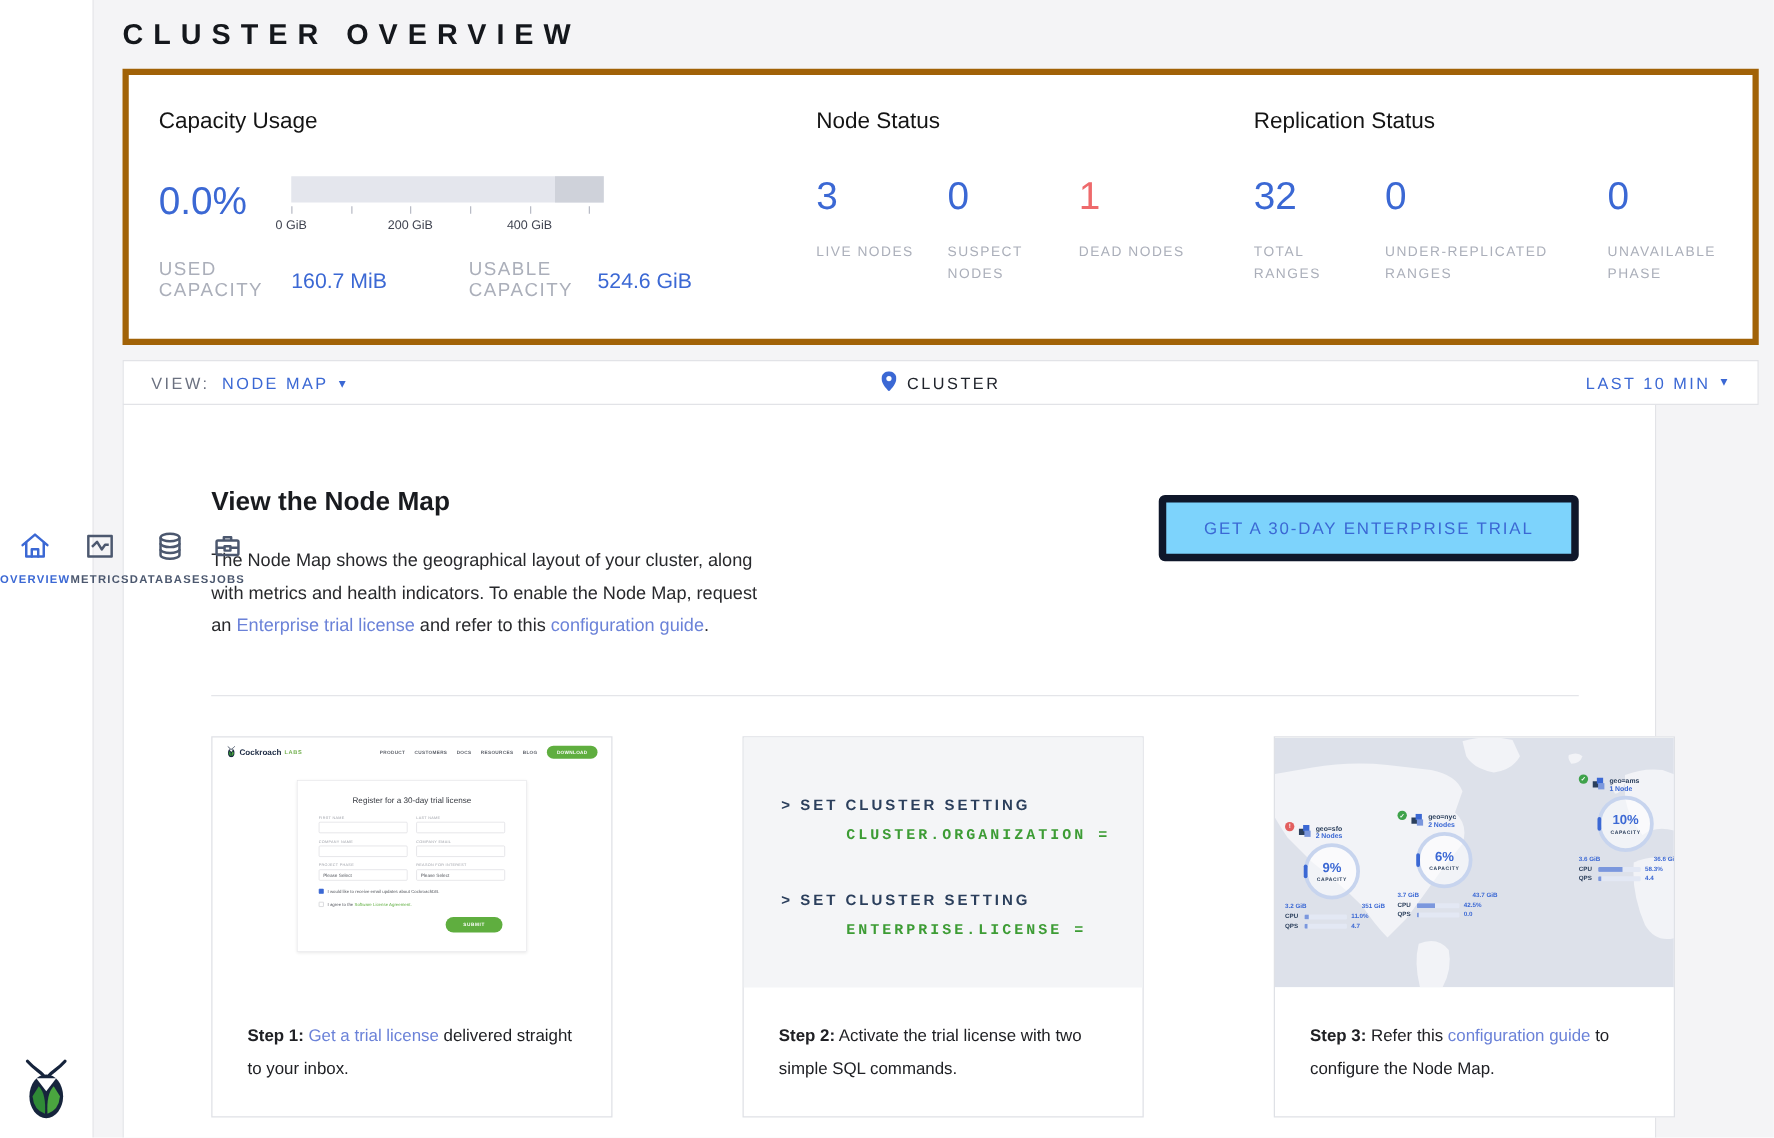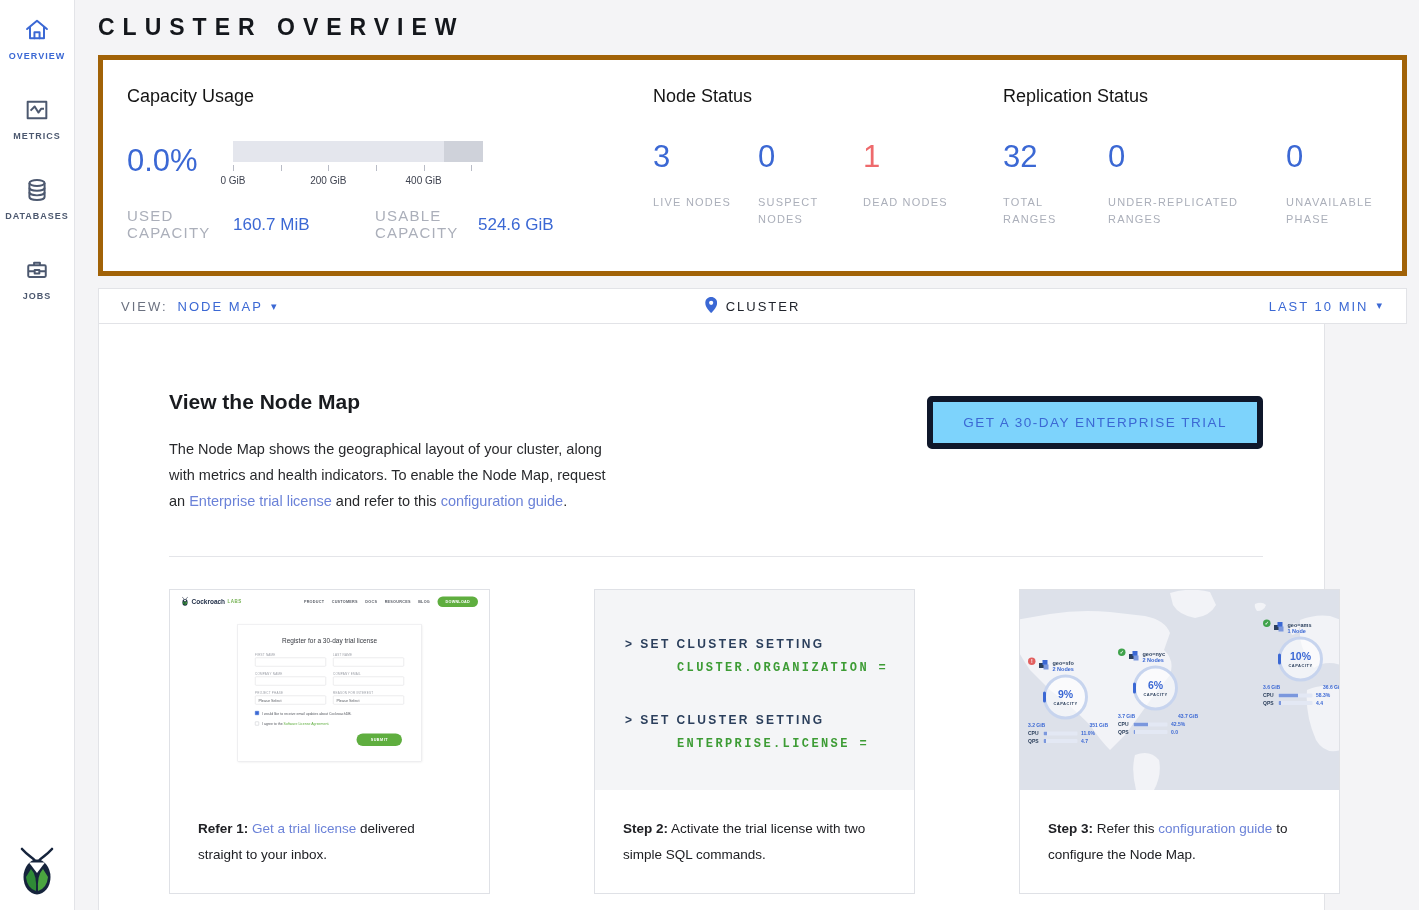"OVERVIEW" .sidebar { flex-direction: column -> row }
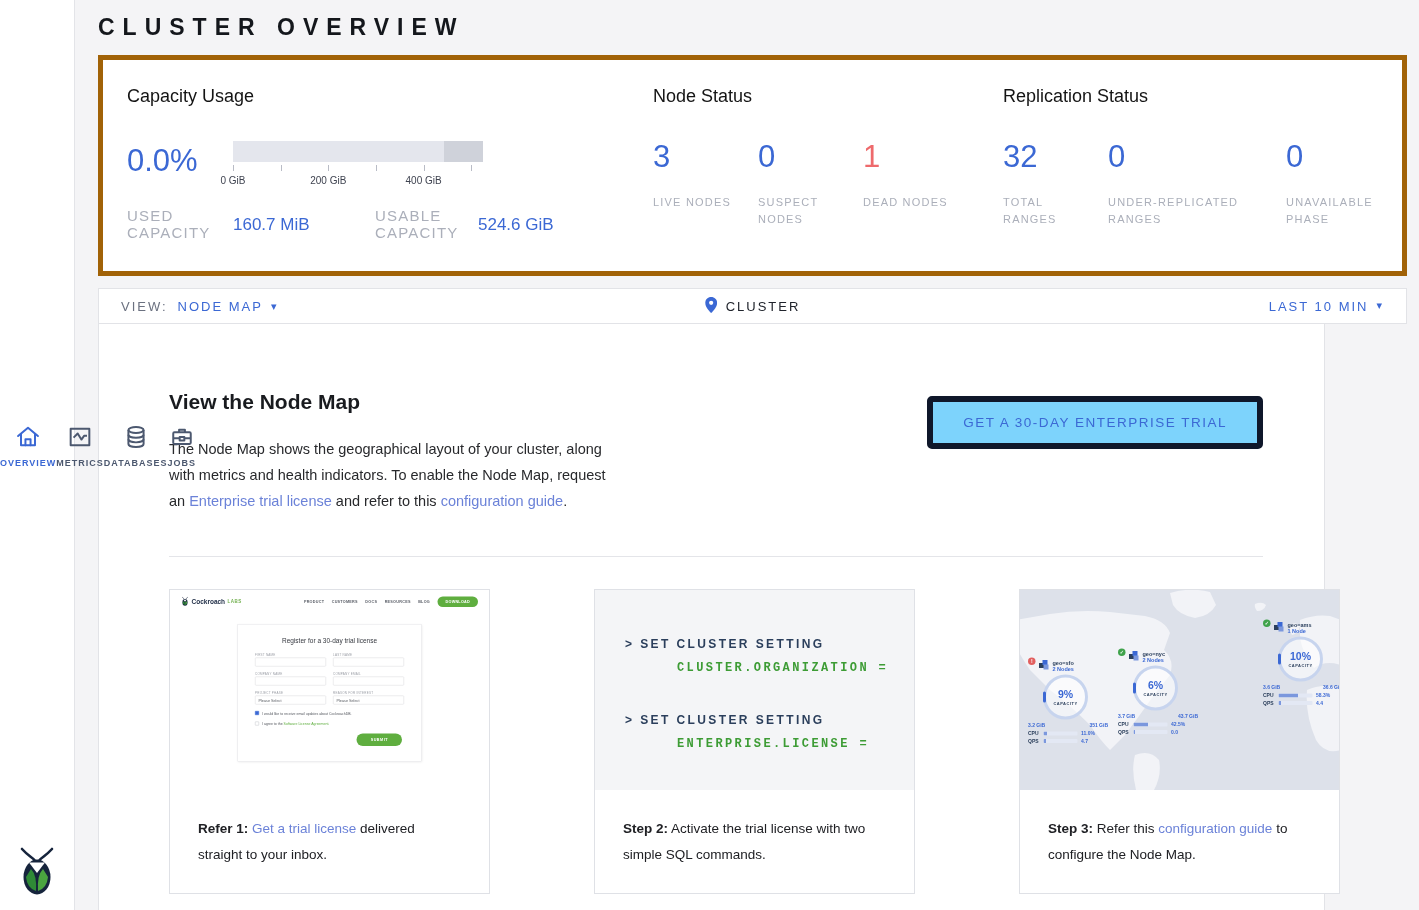"Refer 1:" b { text: Refer -> Step }
